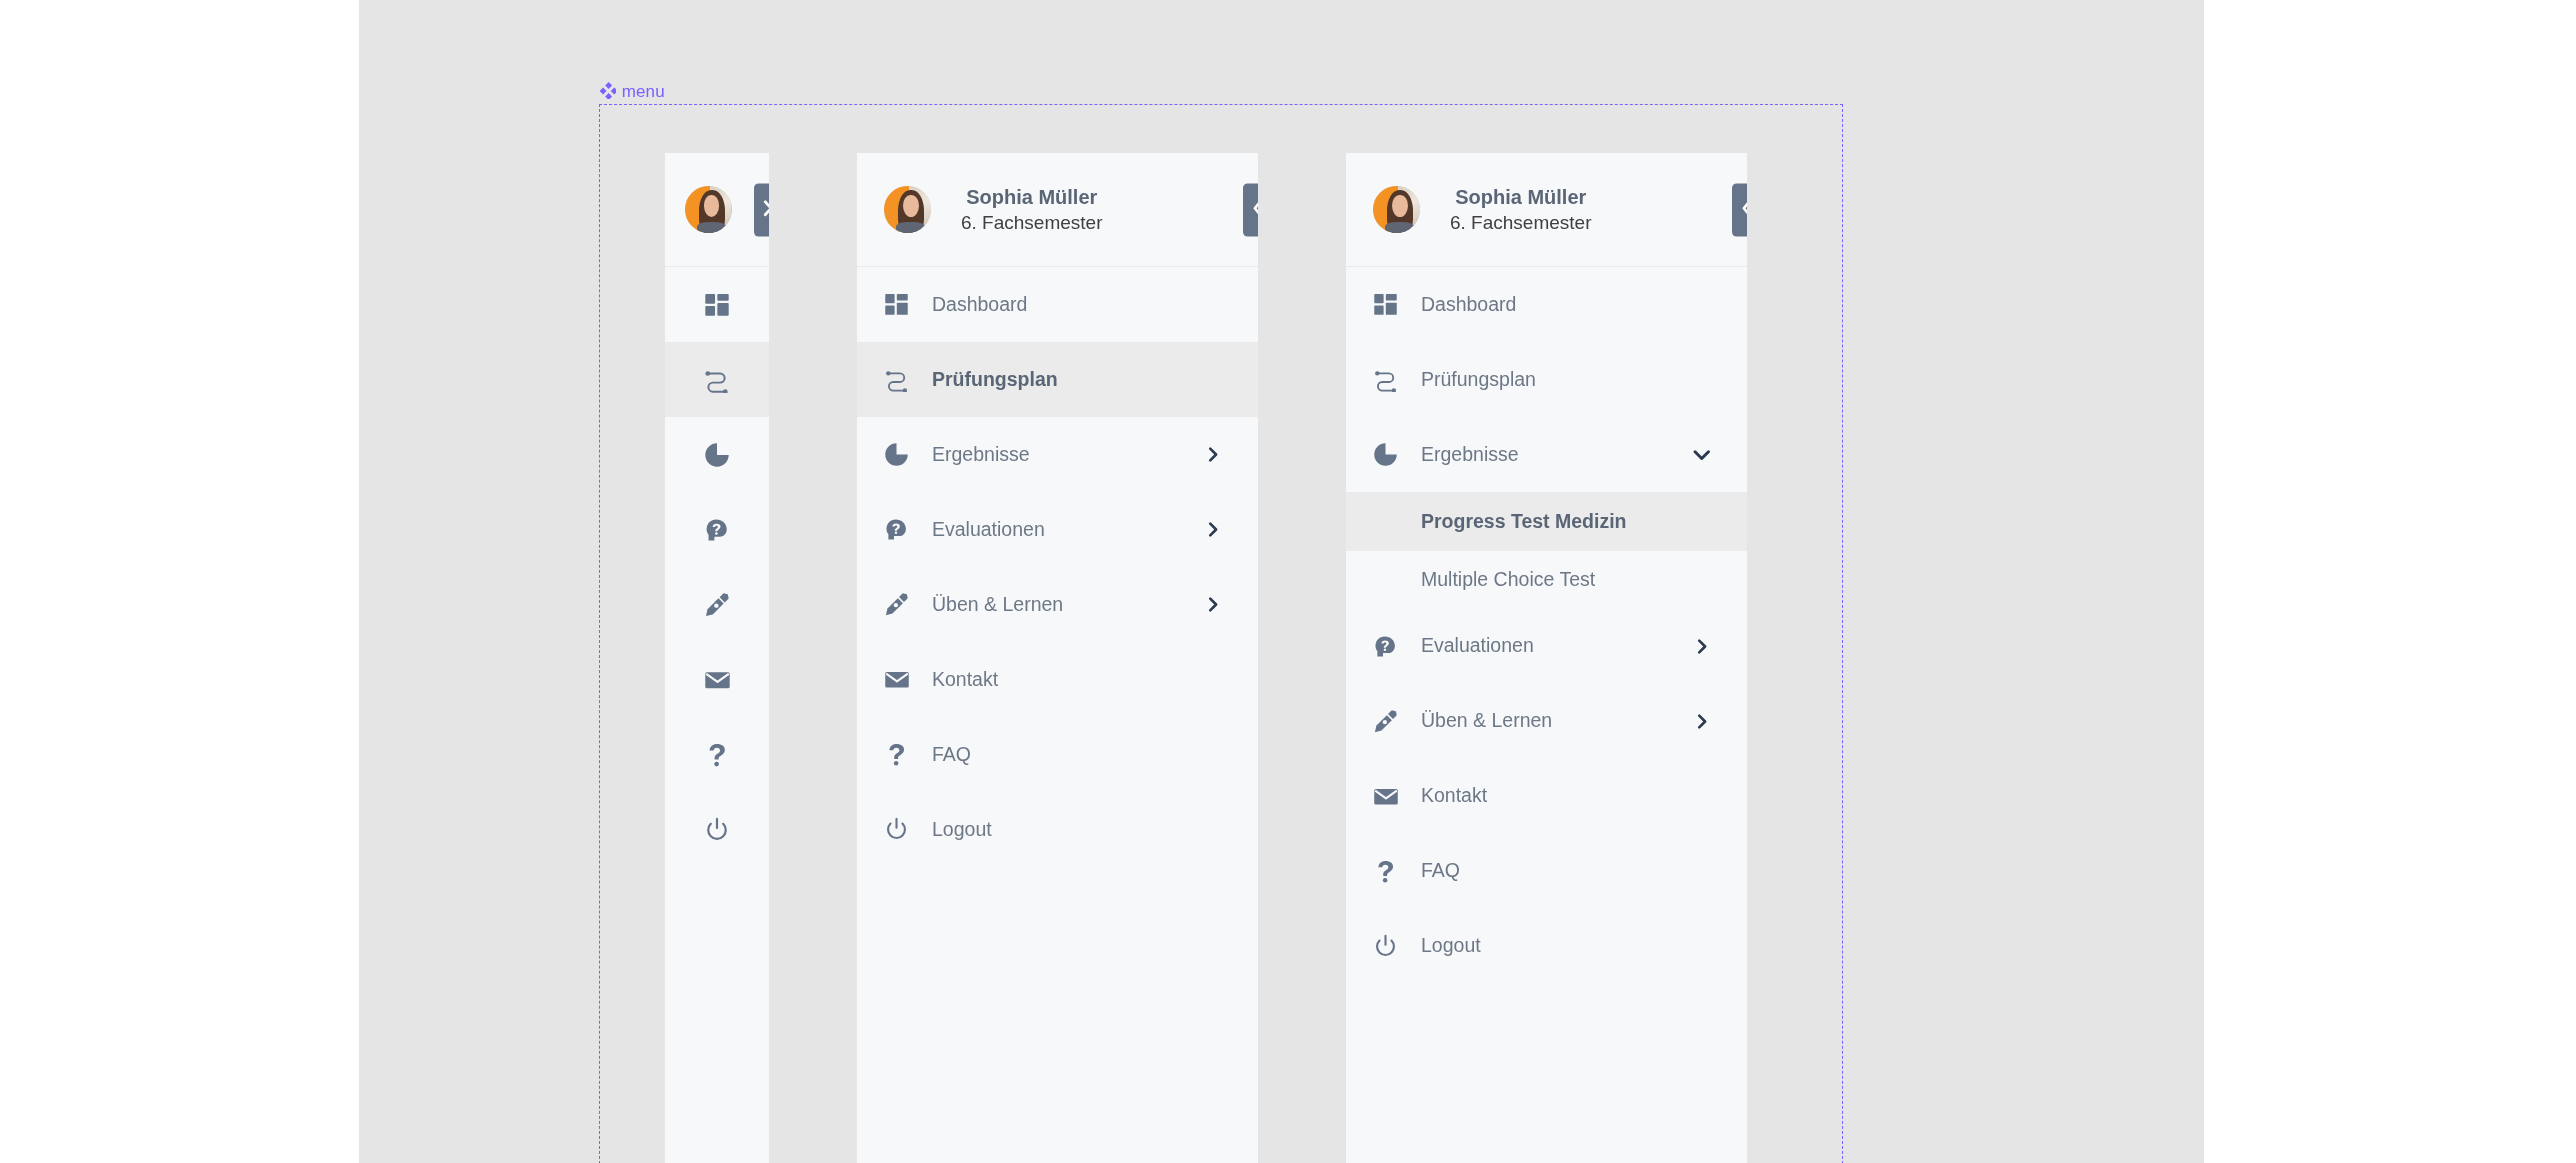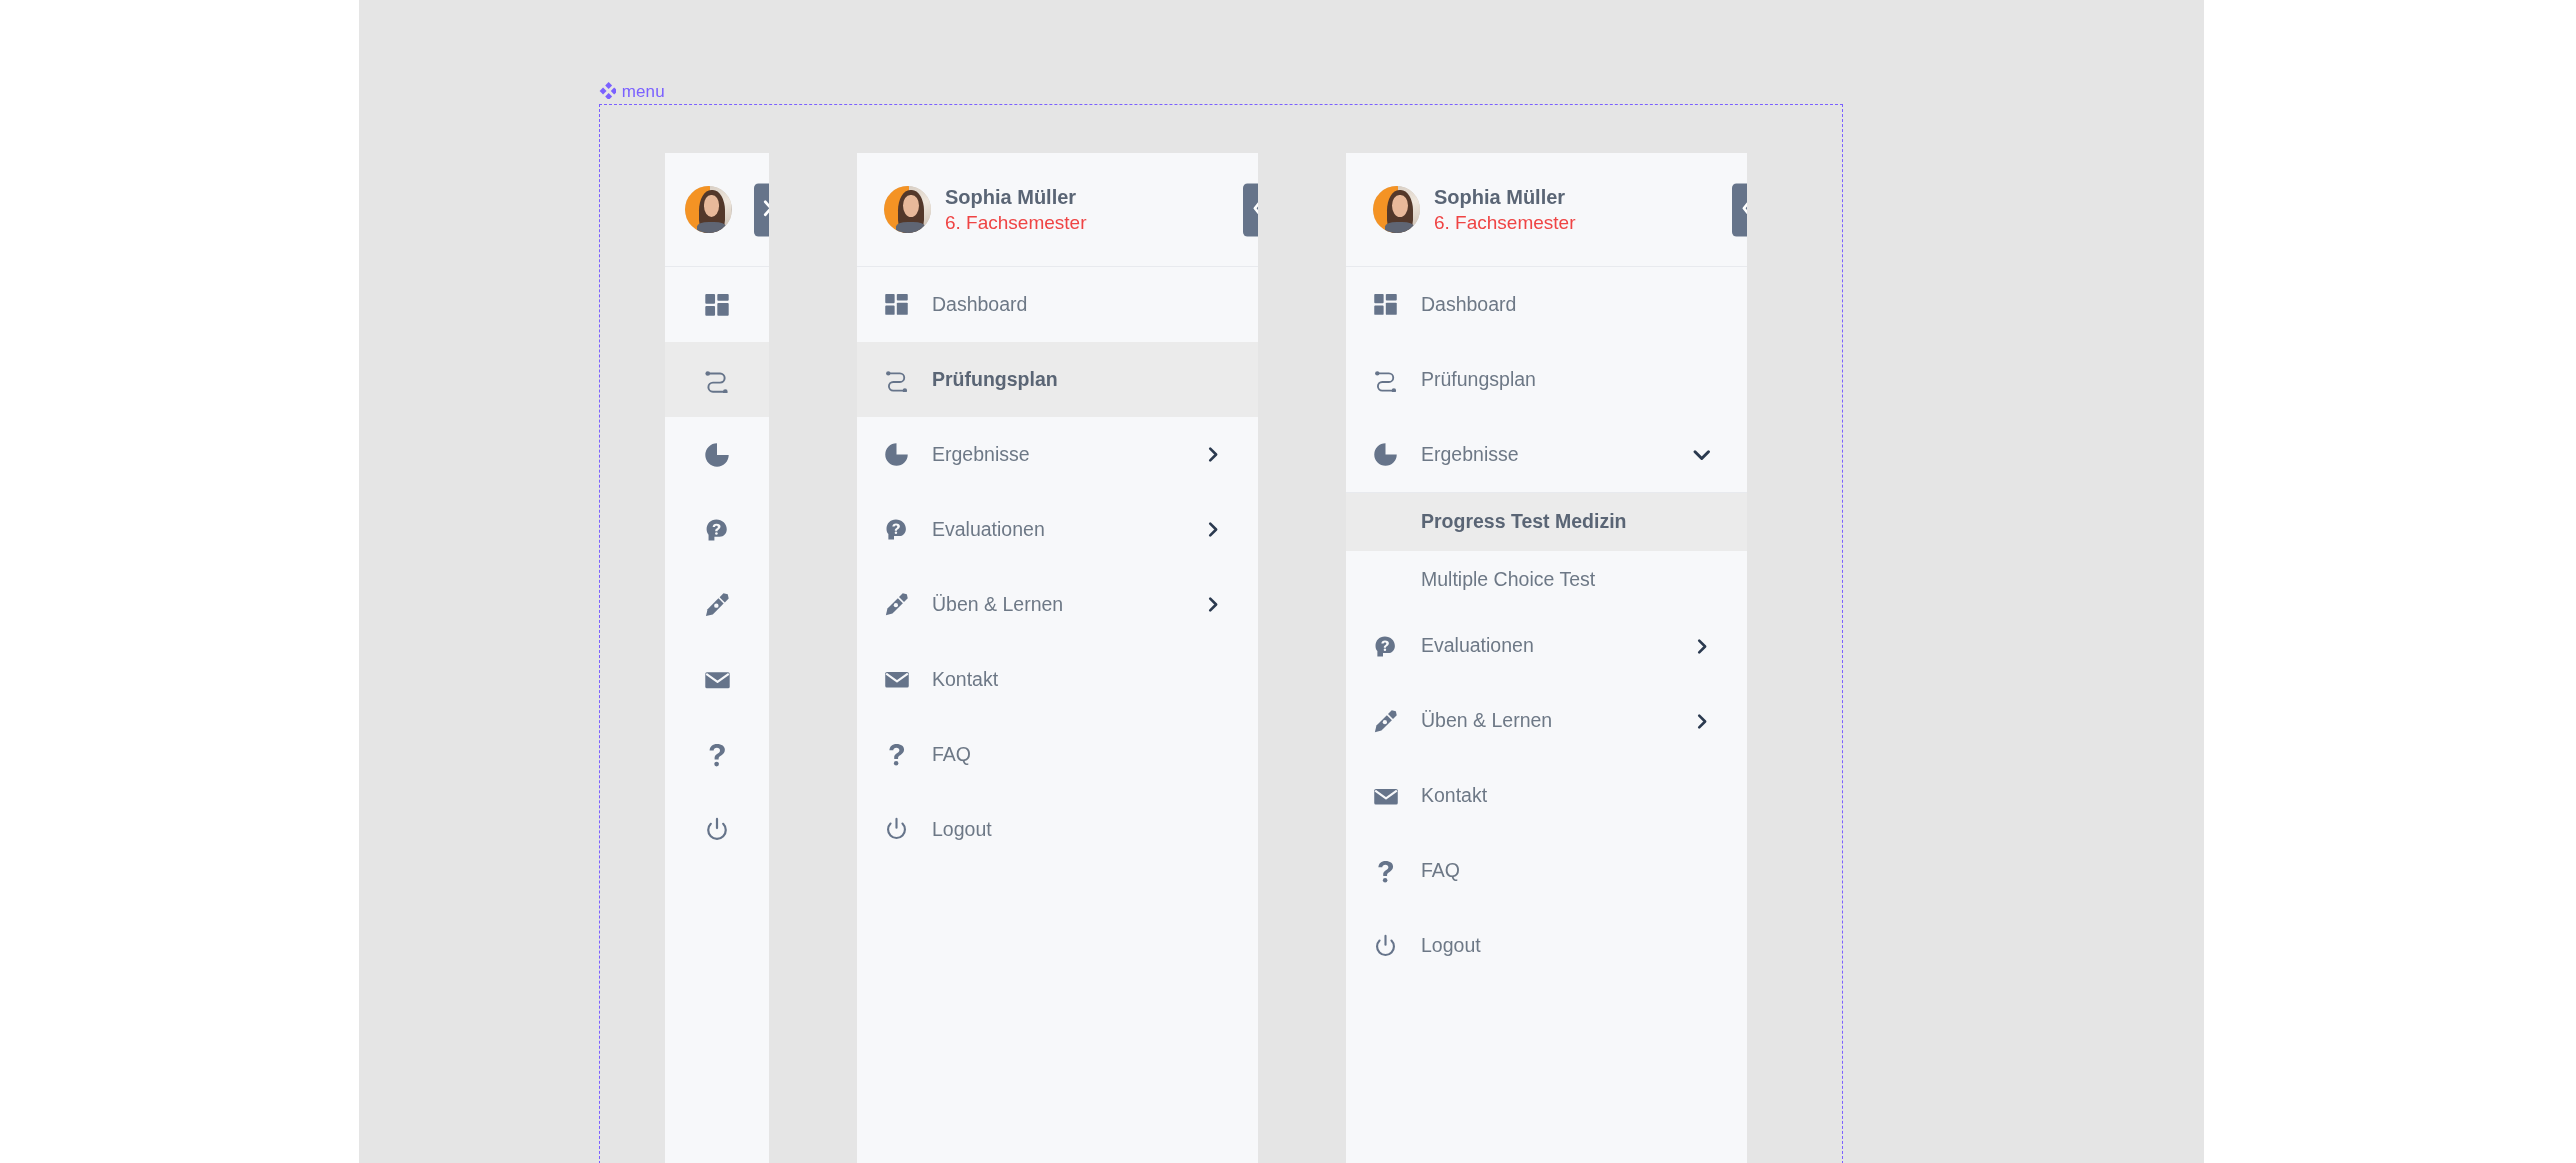"Sophia Müller" .user-text { align-items: none -> center; margin-left: 14px -> 30px }
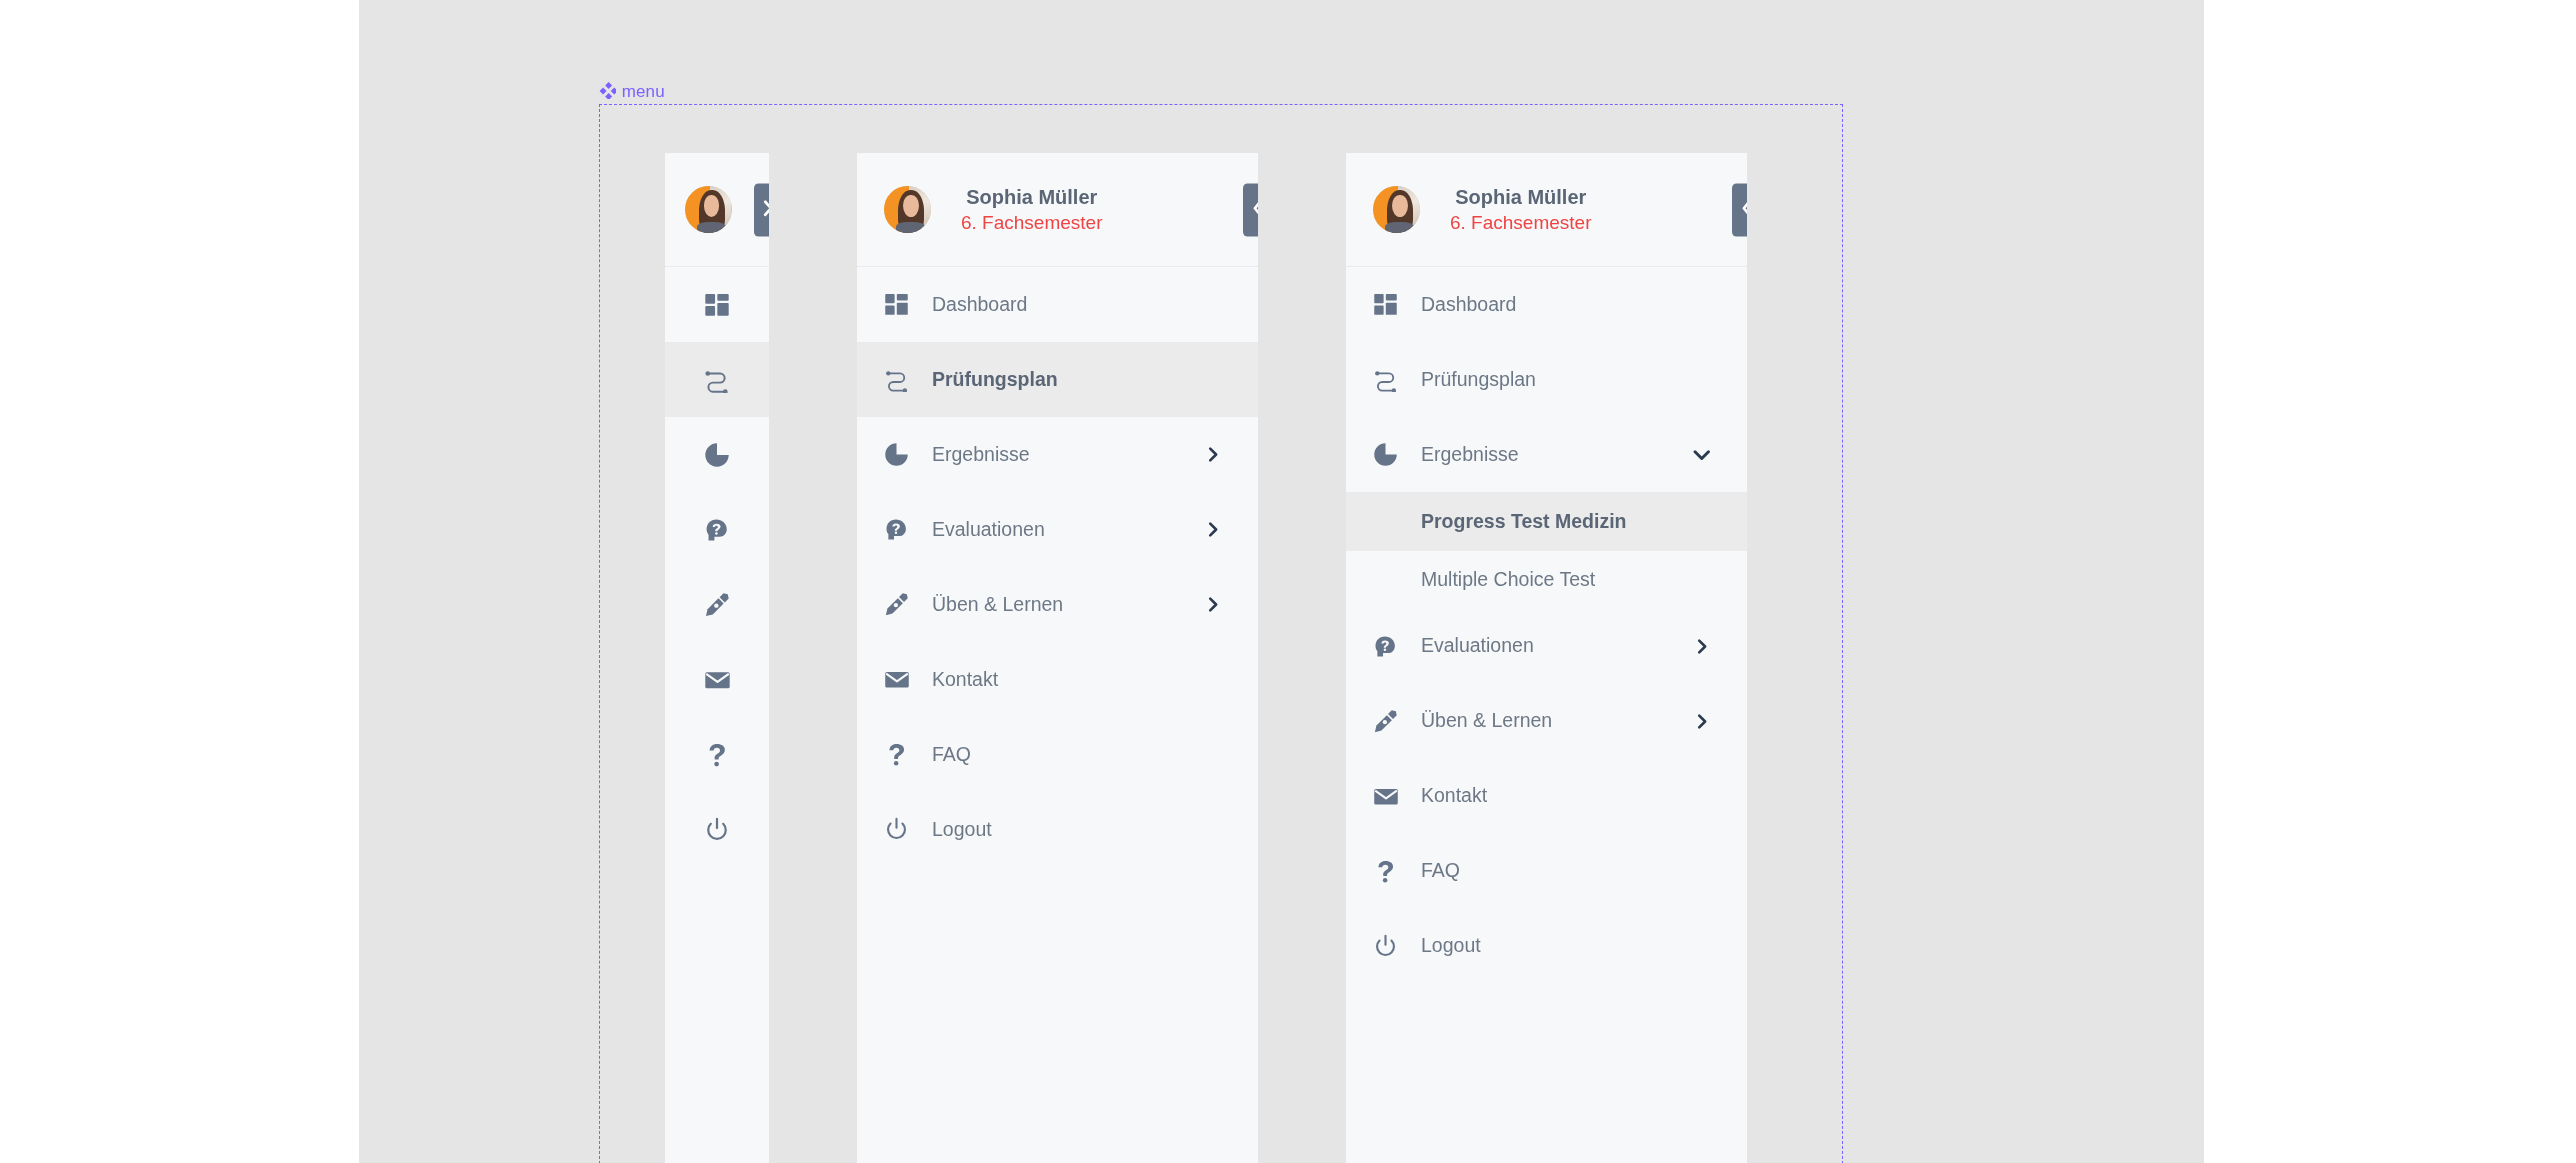"6. Fachsemester" .user-sub { color: #ef4444 -> #404040 }
